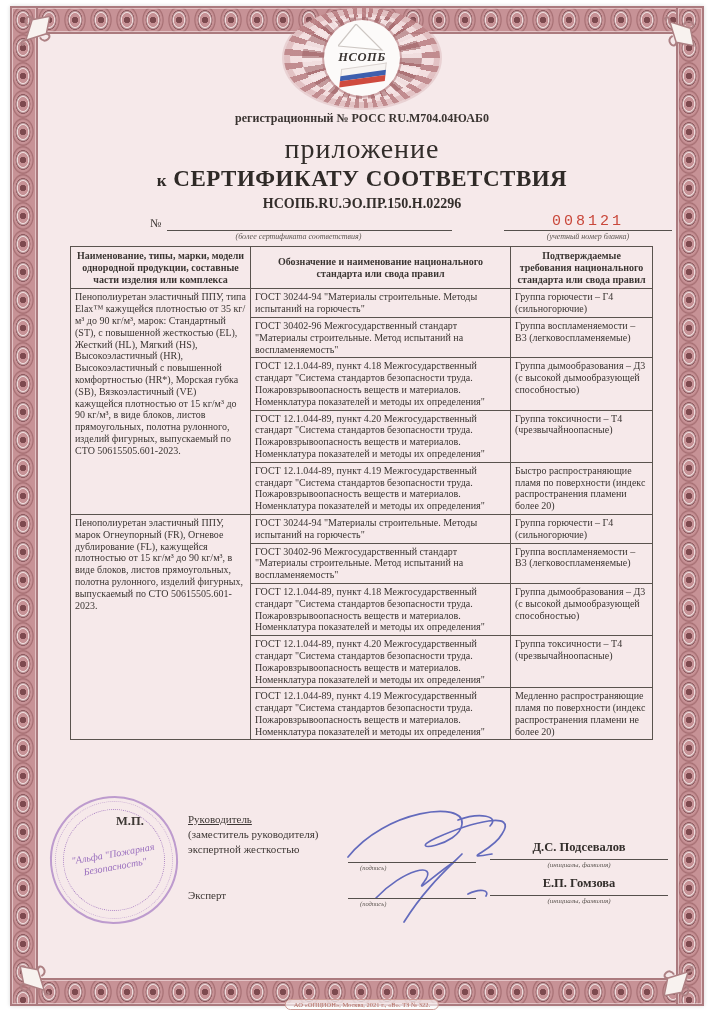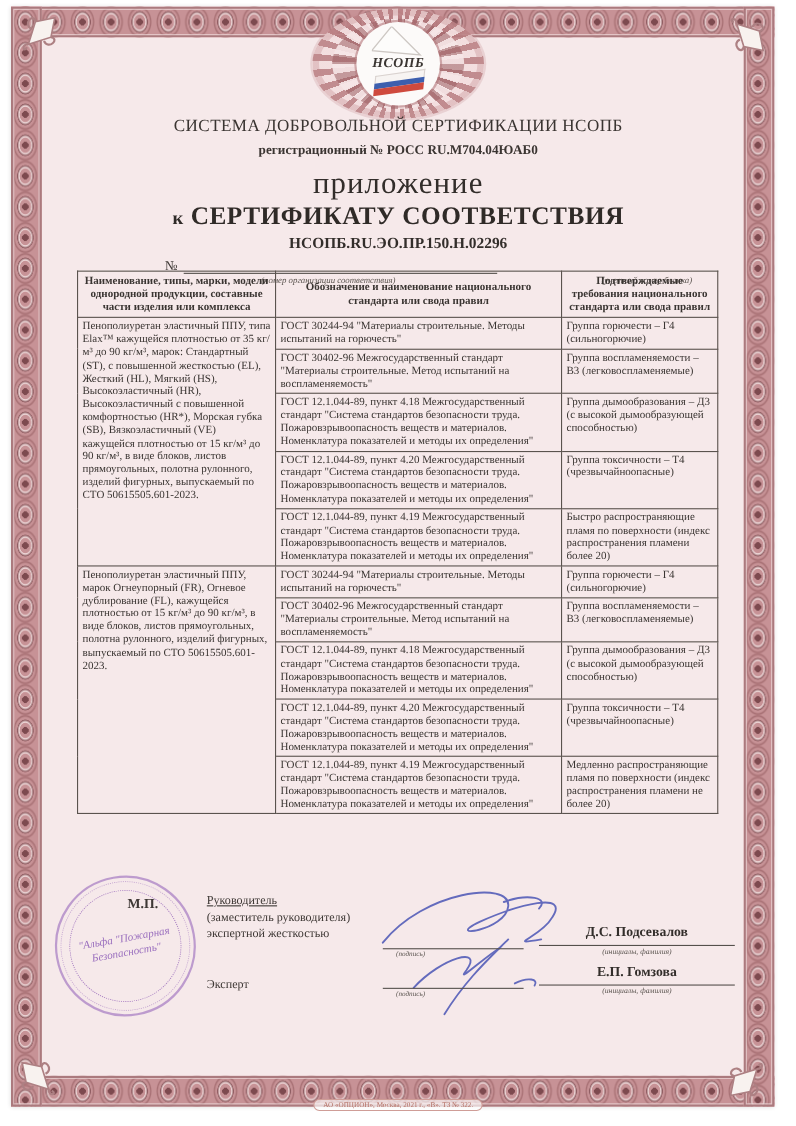"СИСТЕМА ДОБРОВОЛЬНОЙ СЕРТИФИКАЦИИ НСОПБ" div.h-system { html: <div>СИСТЕМА ДОБРОВОЛЬНОЙ СЕРТИФИКАЦИИ НСОПБ</div> -> none }
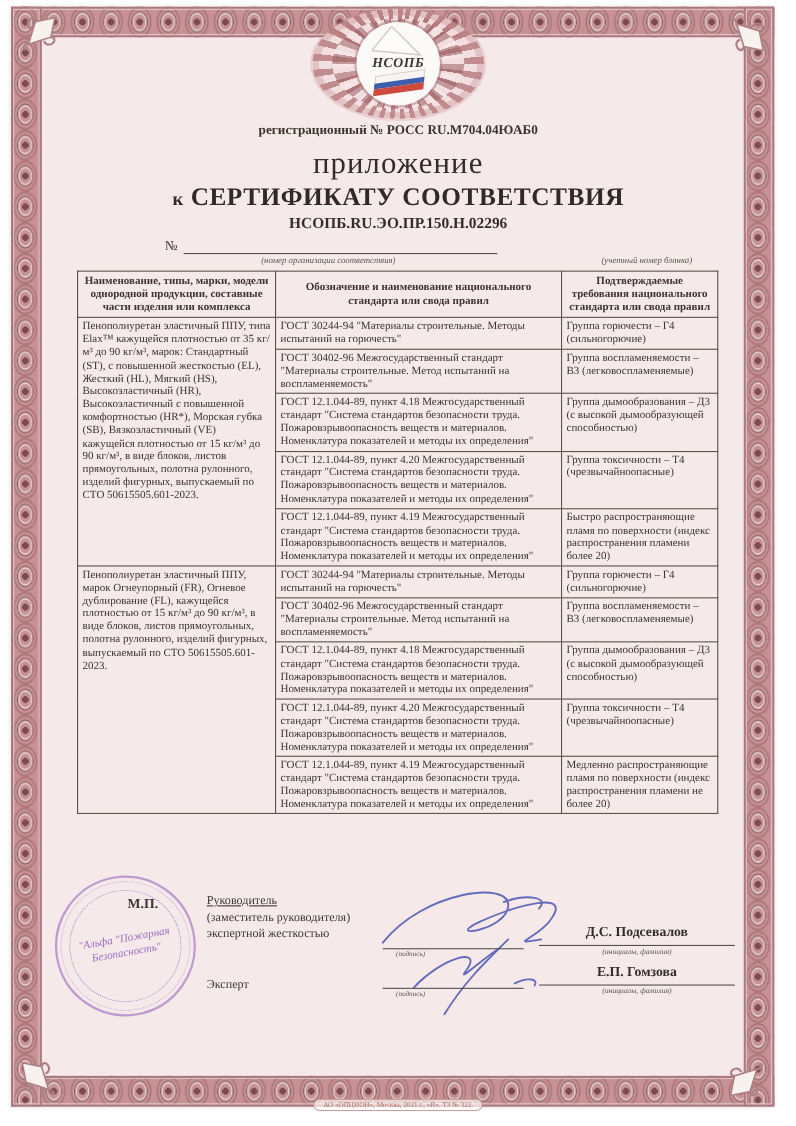"008121" span.serialbox { html: none -> <span> <span>008121</span> </span> }
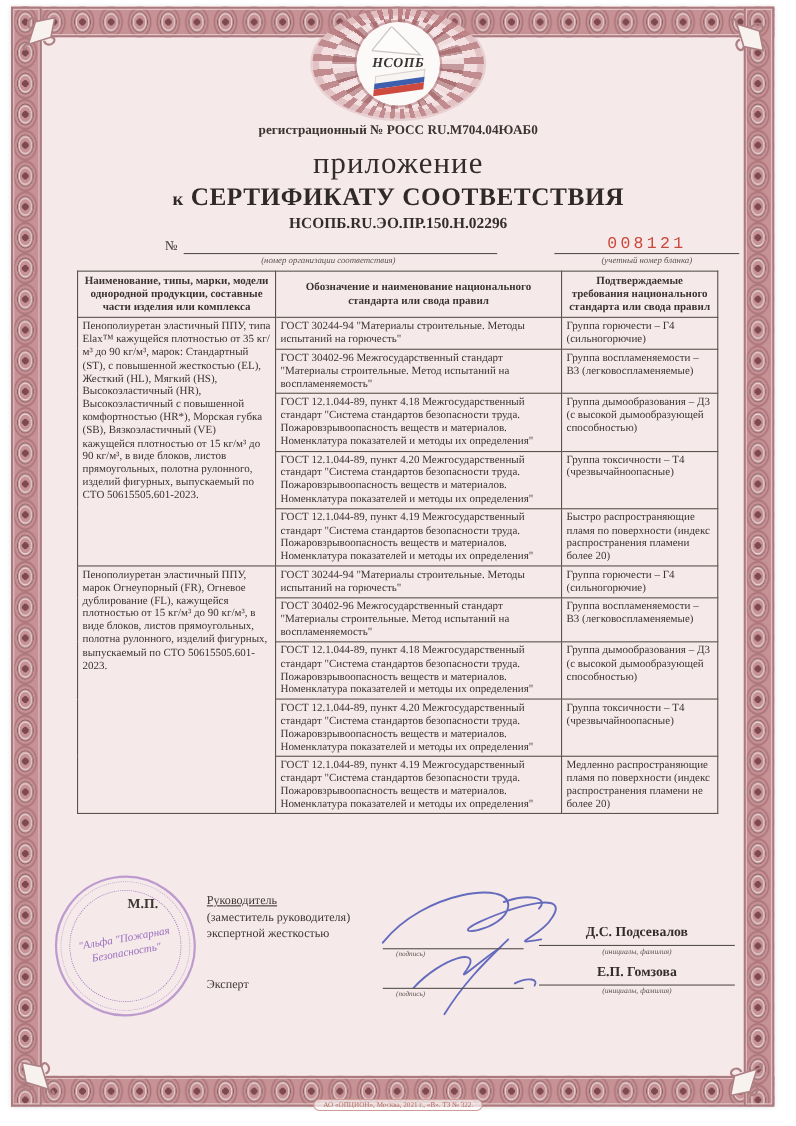"(номер организации соответствия)" span.c1 { text: номер организации -> более сертификата }
